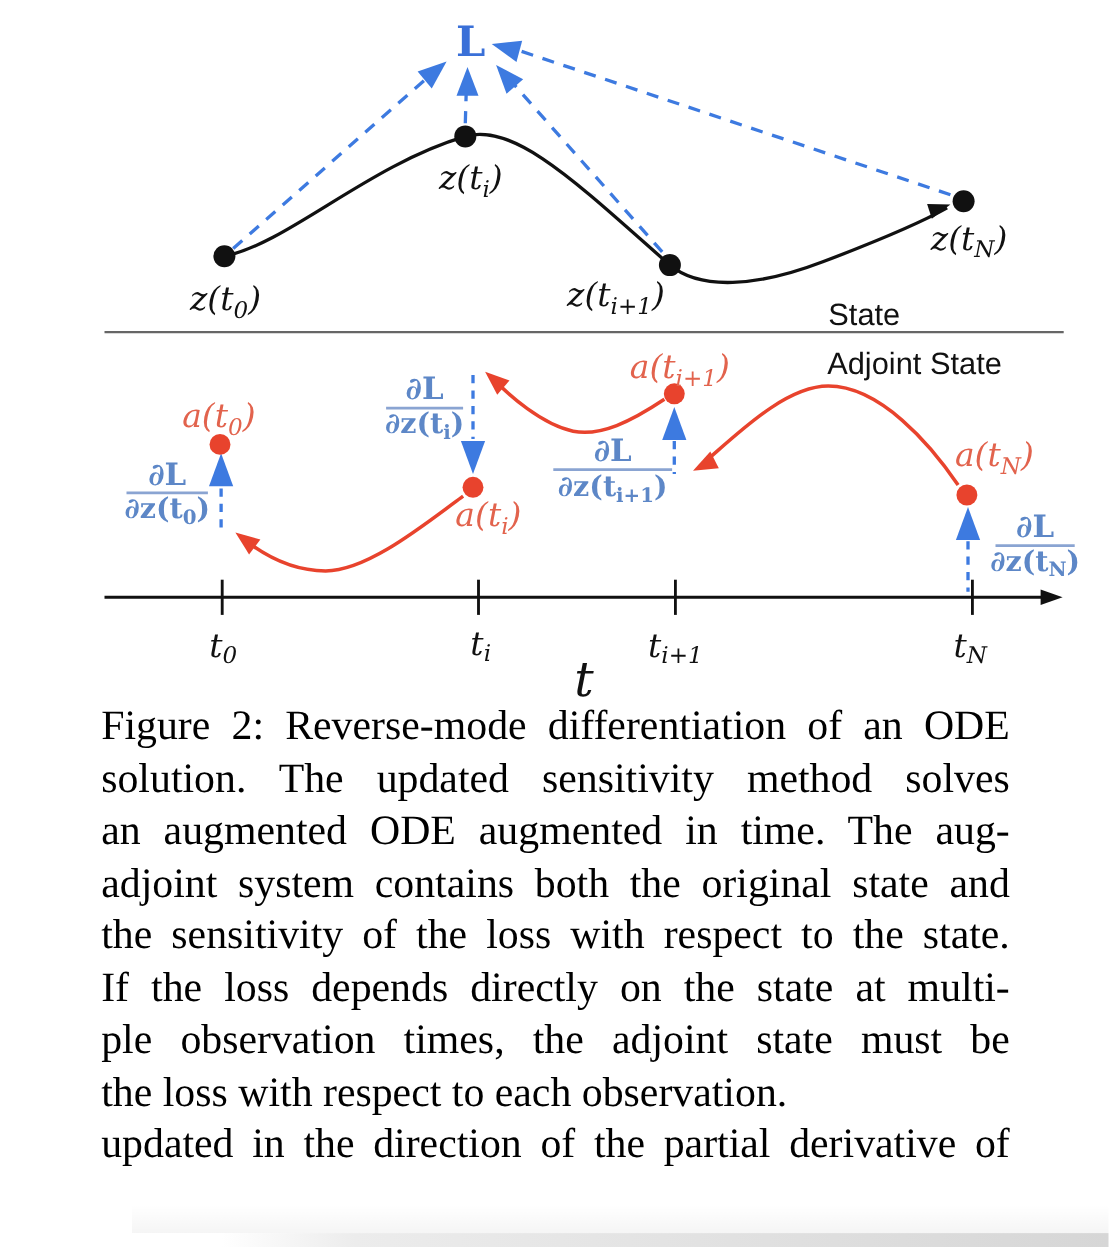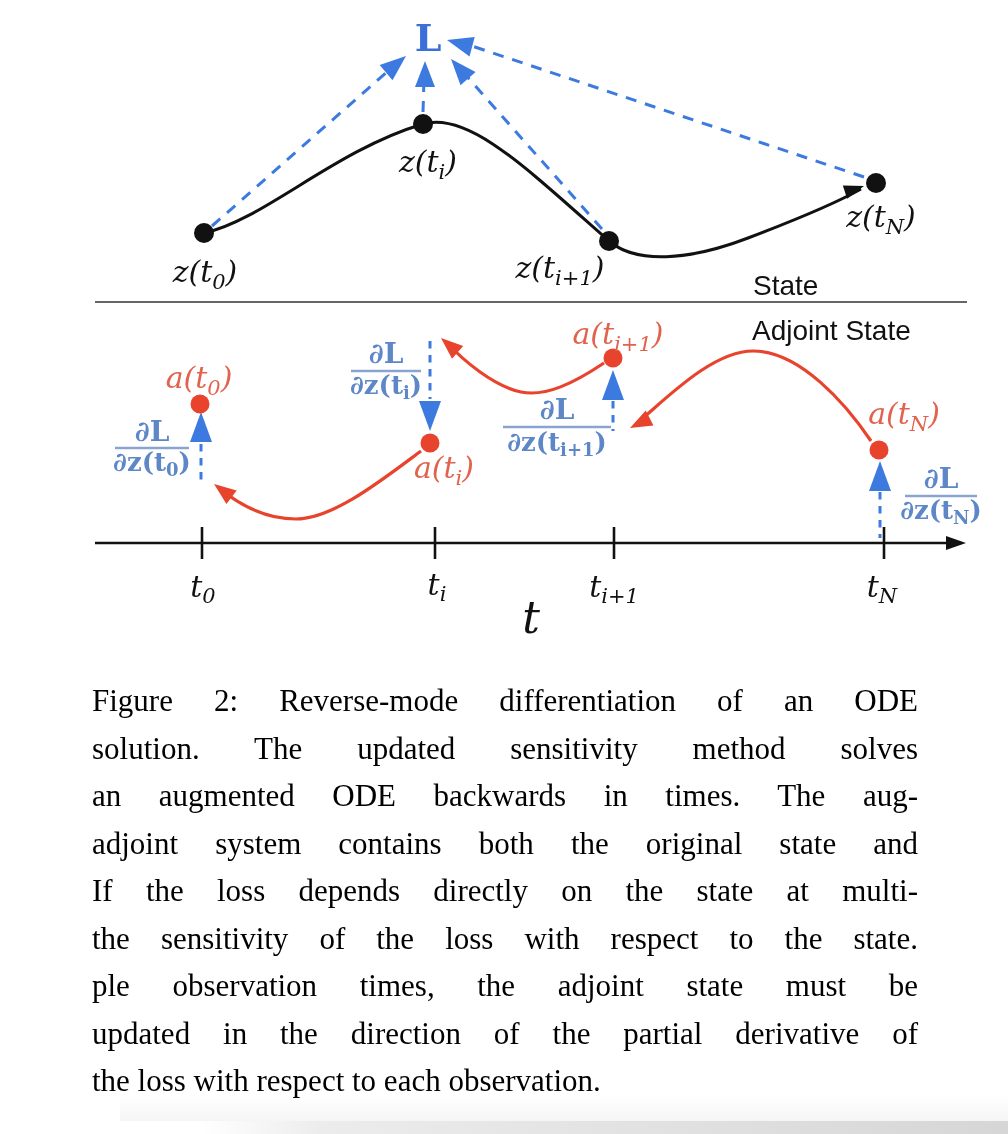"Figure 2: Reverse-mode differentiation" .caption { font-size: 31px -> 38px; top: 677px -> 637px }
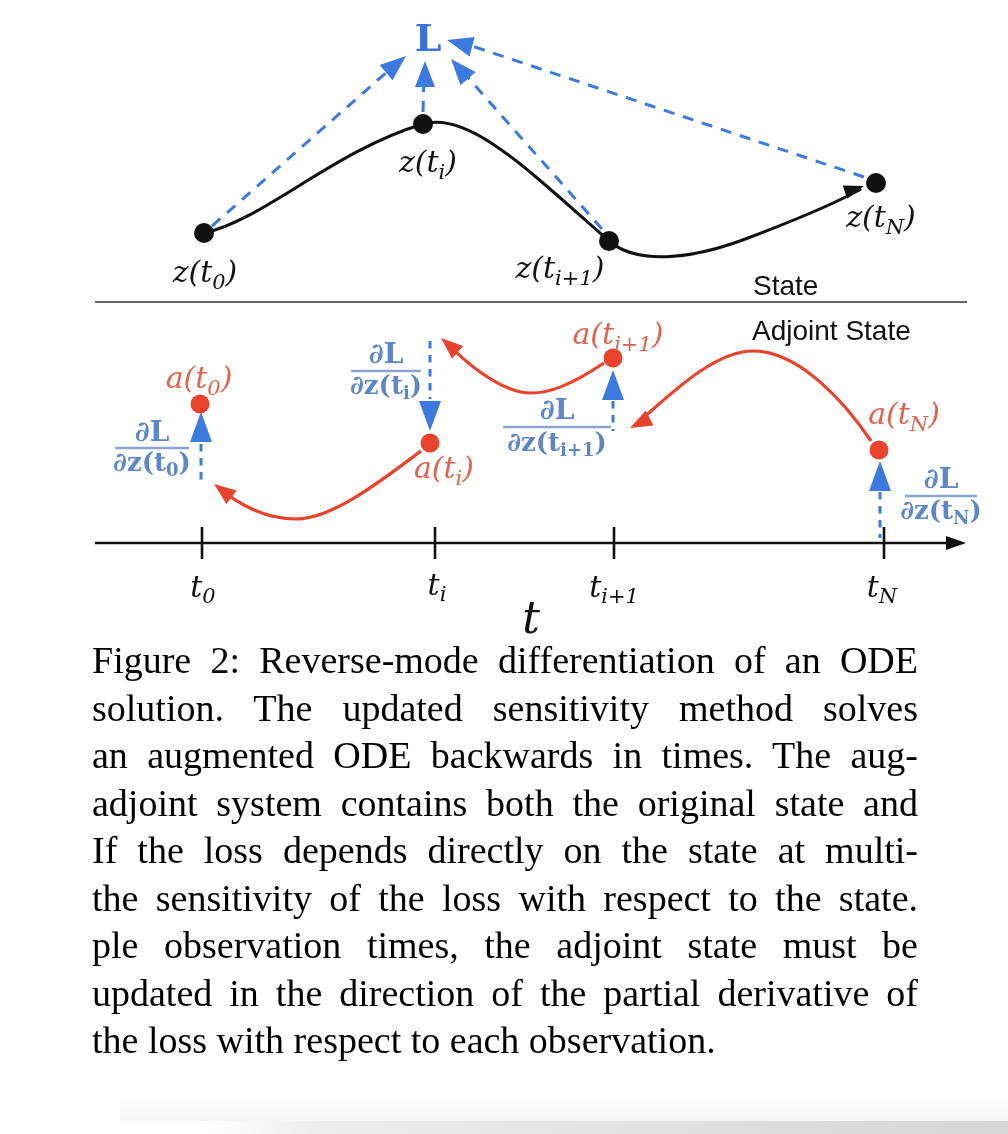"an augmented ODE backwards in" div.cap-line { text: backwards in times -> augmented in time }
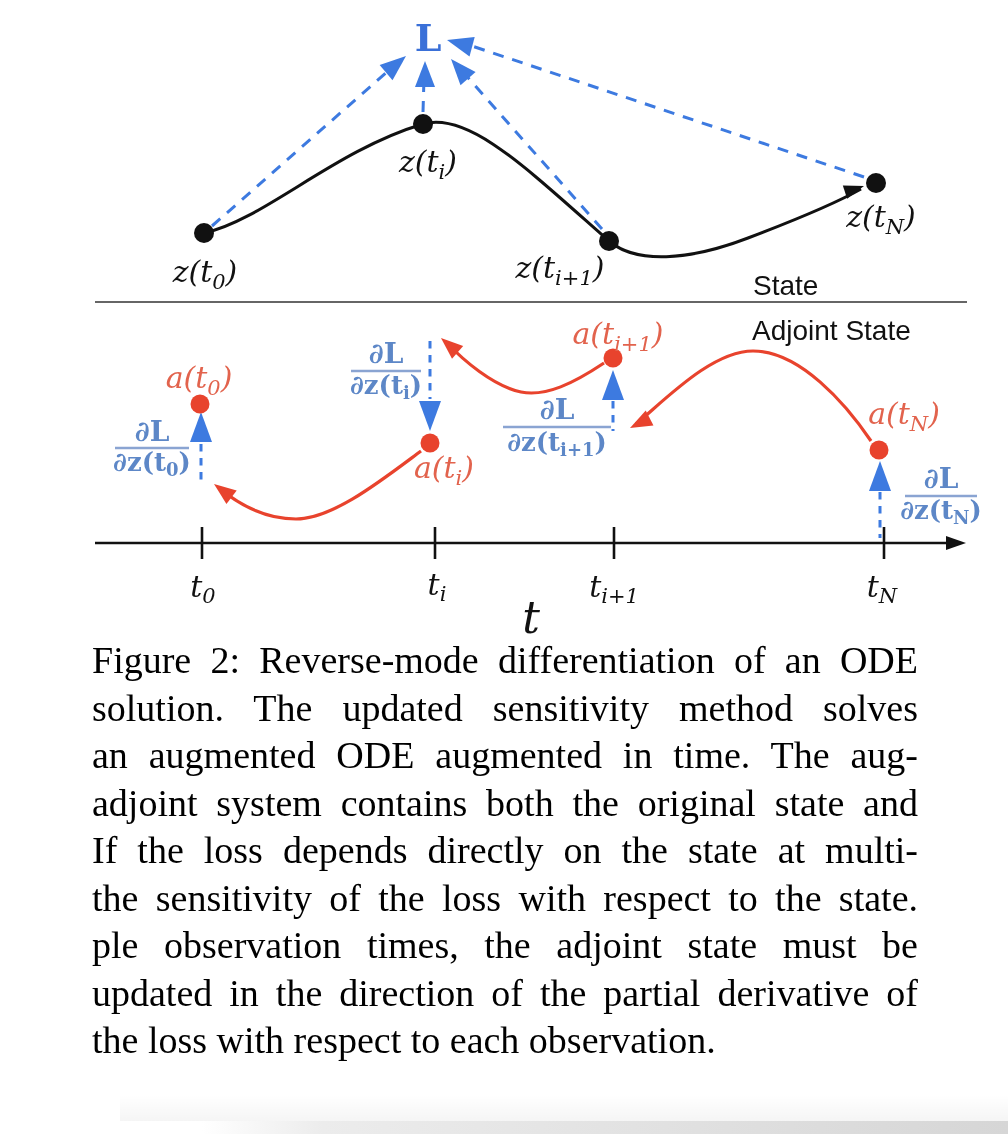"If the loss depends directly" div.cap-line { order: before "the sensitivity of the loss" -> after "the sensitivity of the loss" }
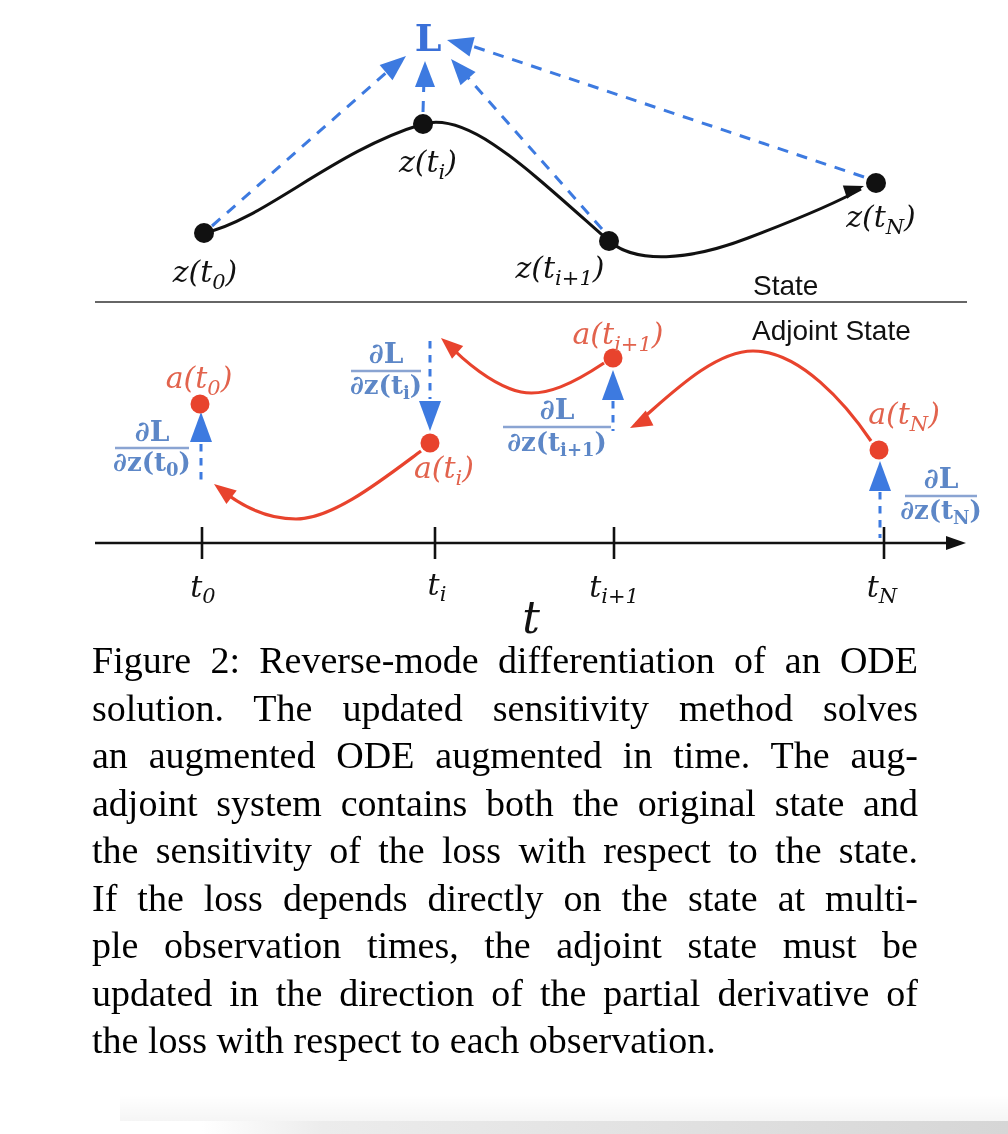"updated in the direction of" div.cap-line { order: before "the loss with respect to" -> after "the loss with respect to" }
